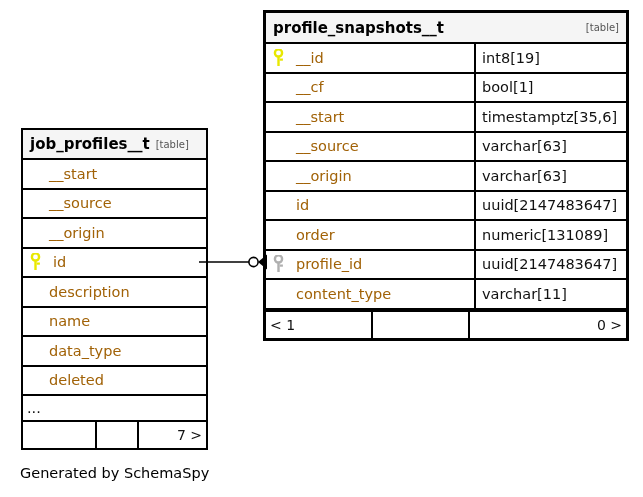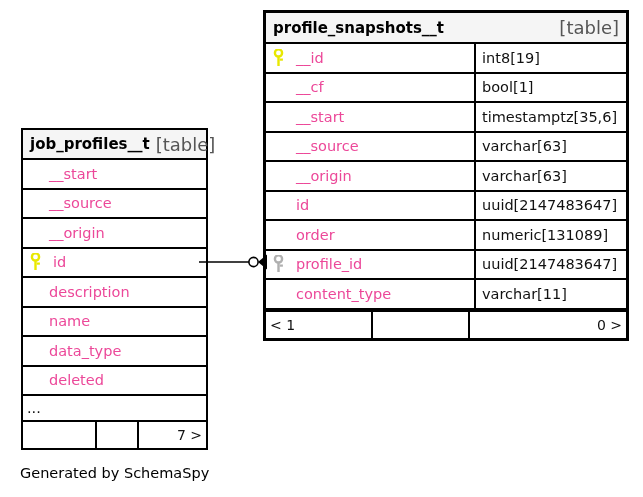"[table]" .er-kind { font-size: 18px -> 10px }
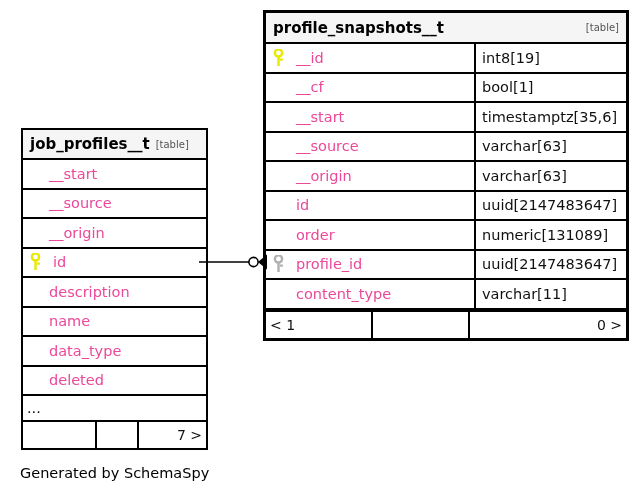"__id" .cell-name { color: #ec4899 -> #a16207 }
